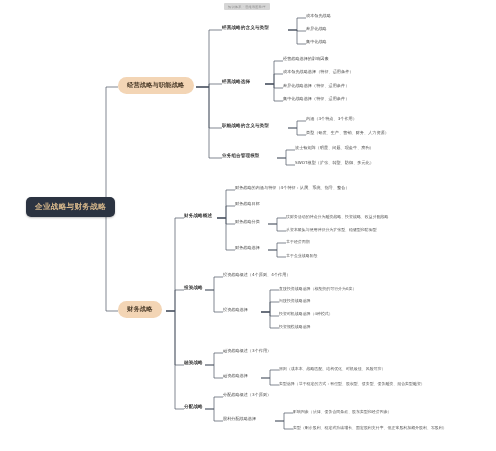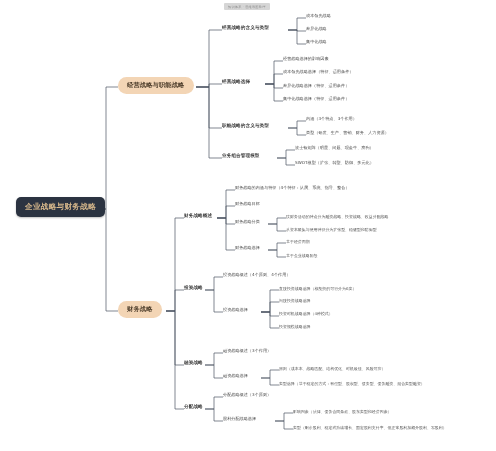"企业战略与财务战略" div.node { left: 16px -> 26px }
